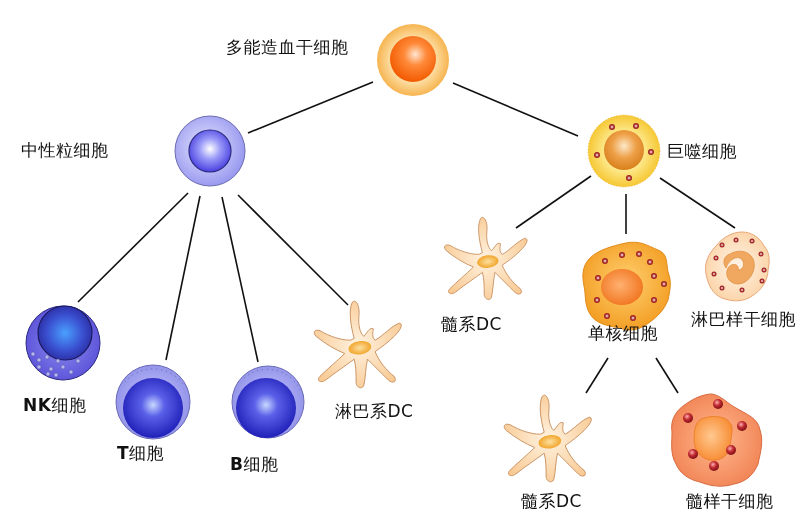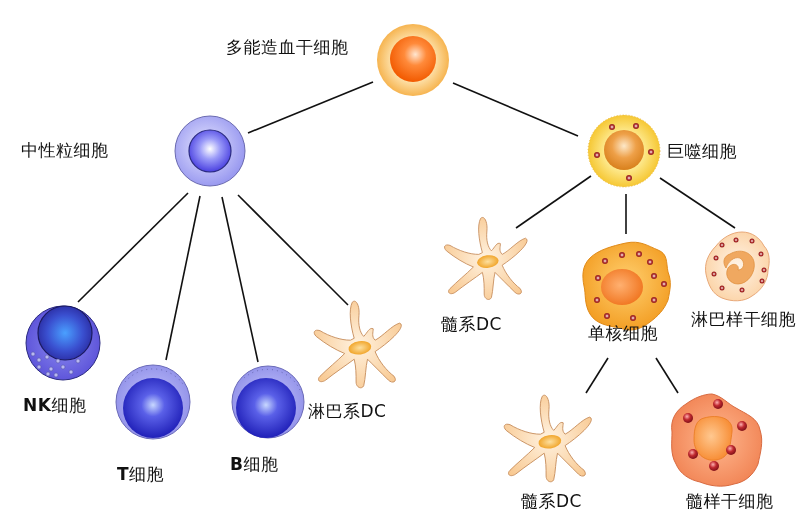"淋巴系DC" div.lbl { left: 308px -> 335px }
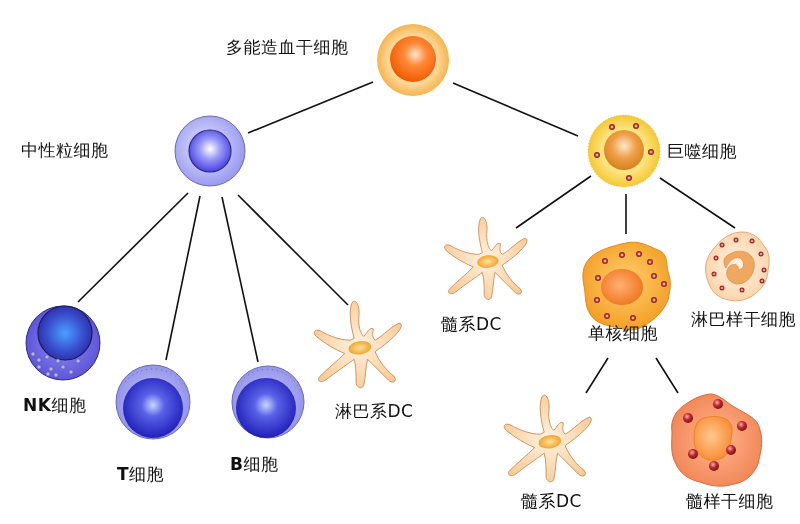"T细胞" div.lbl { top: 463px -> 442px }
